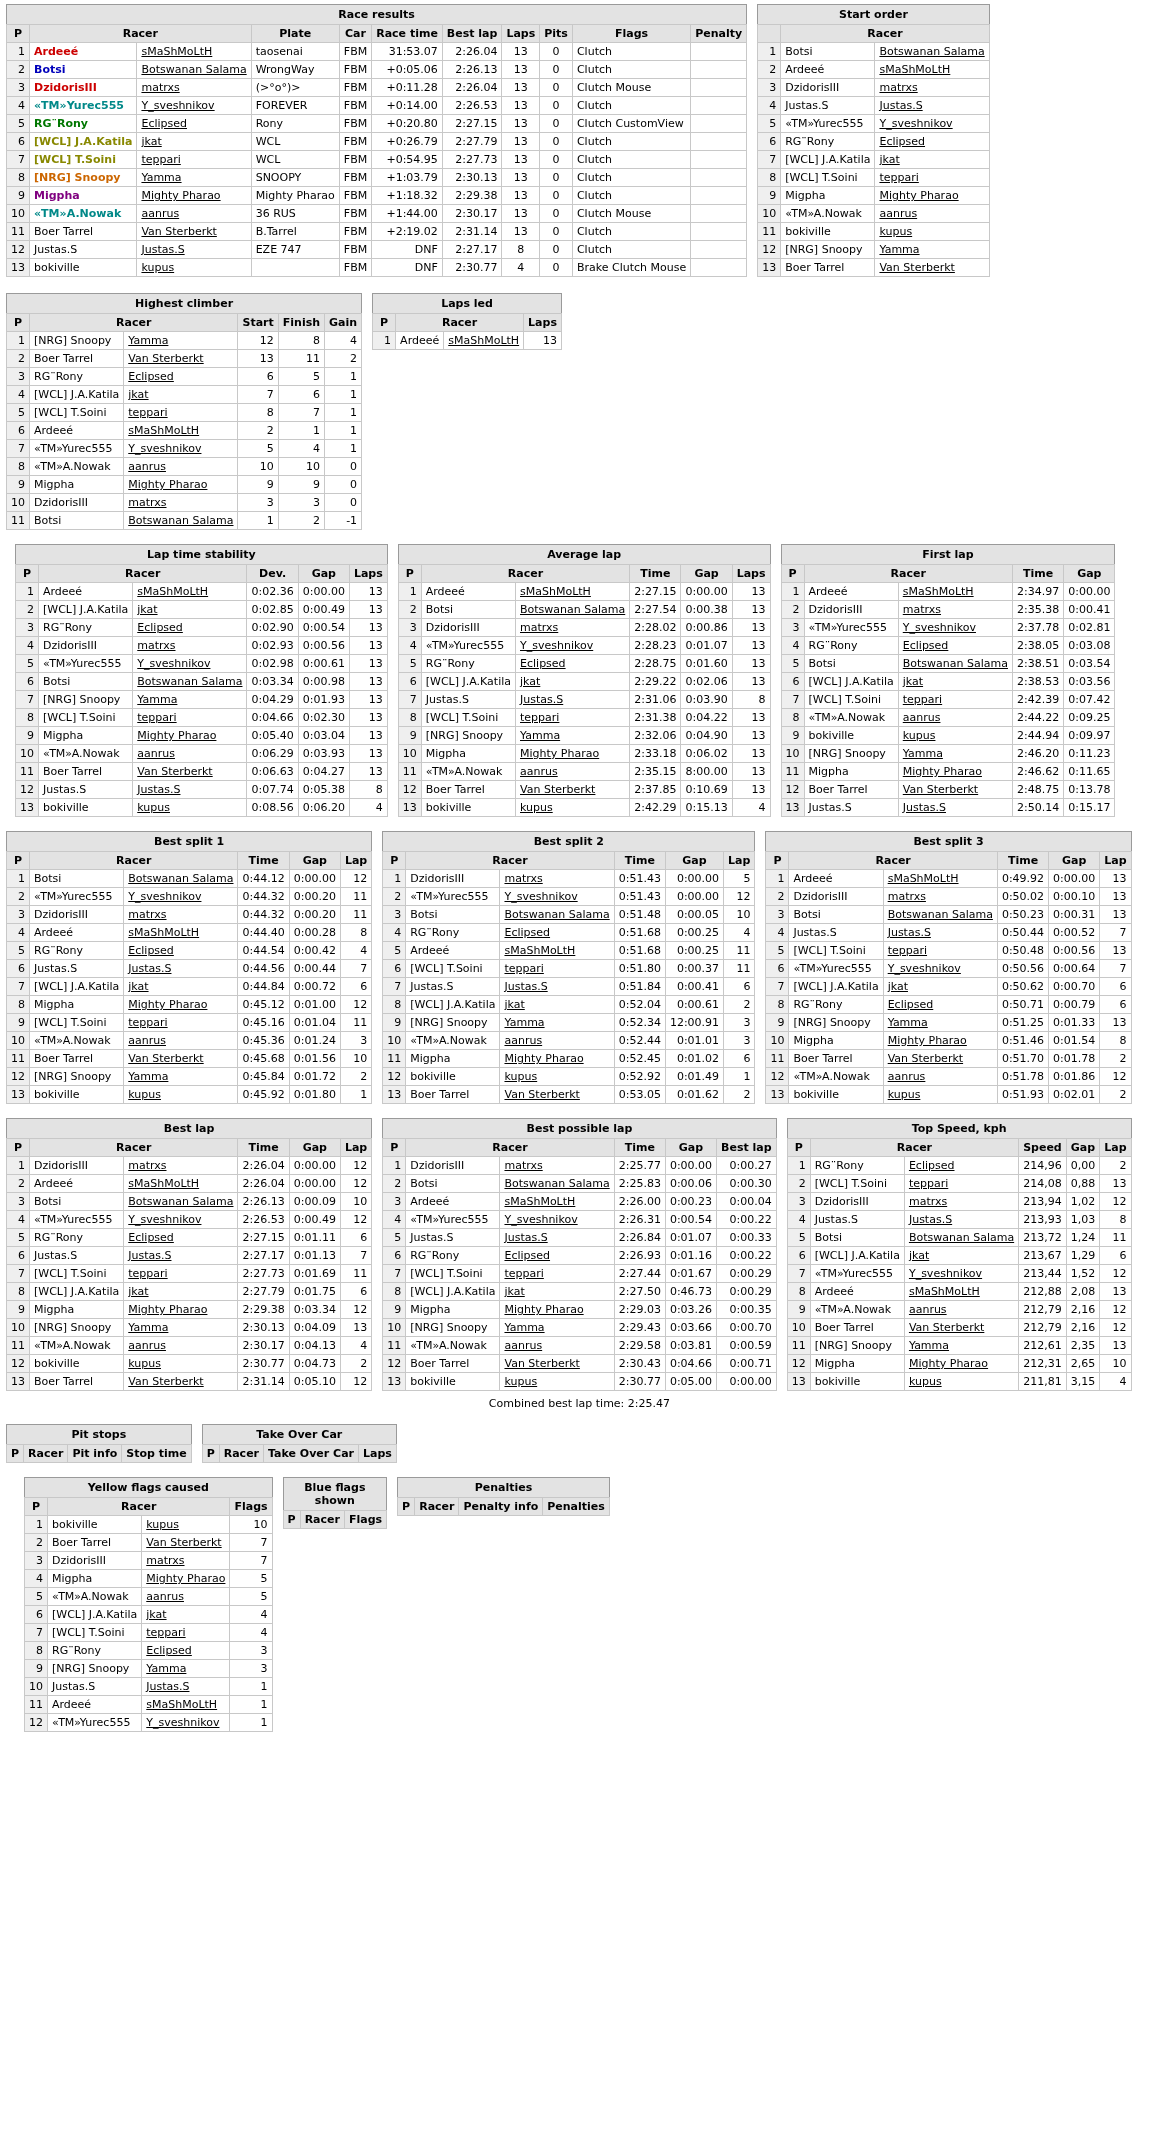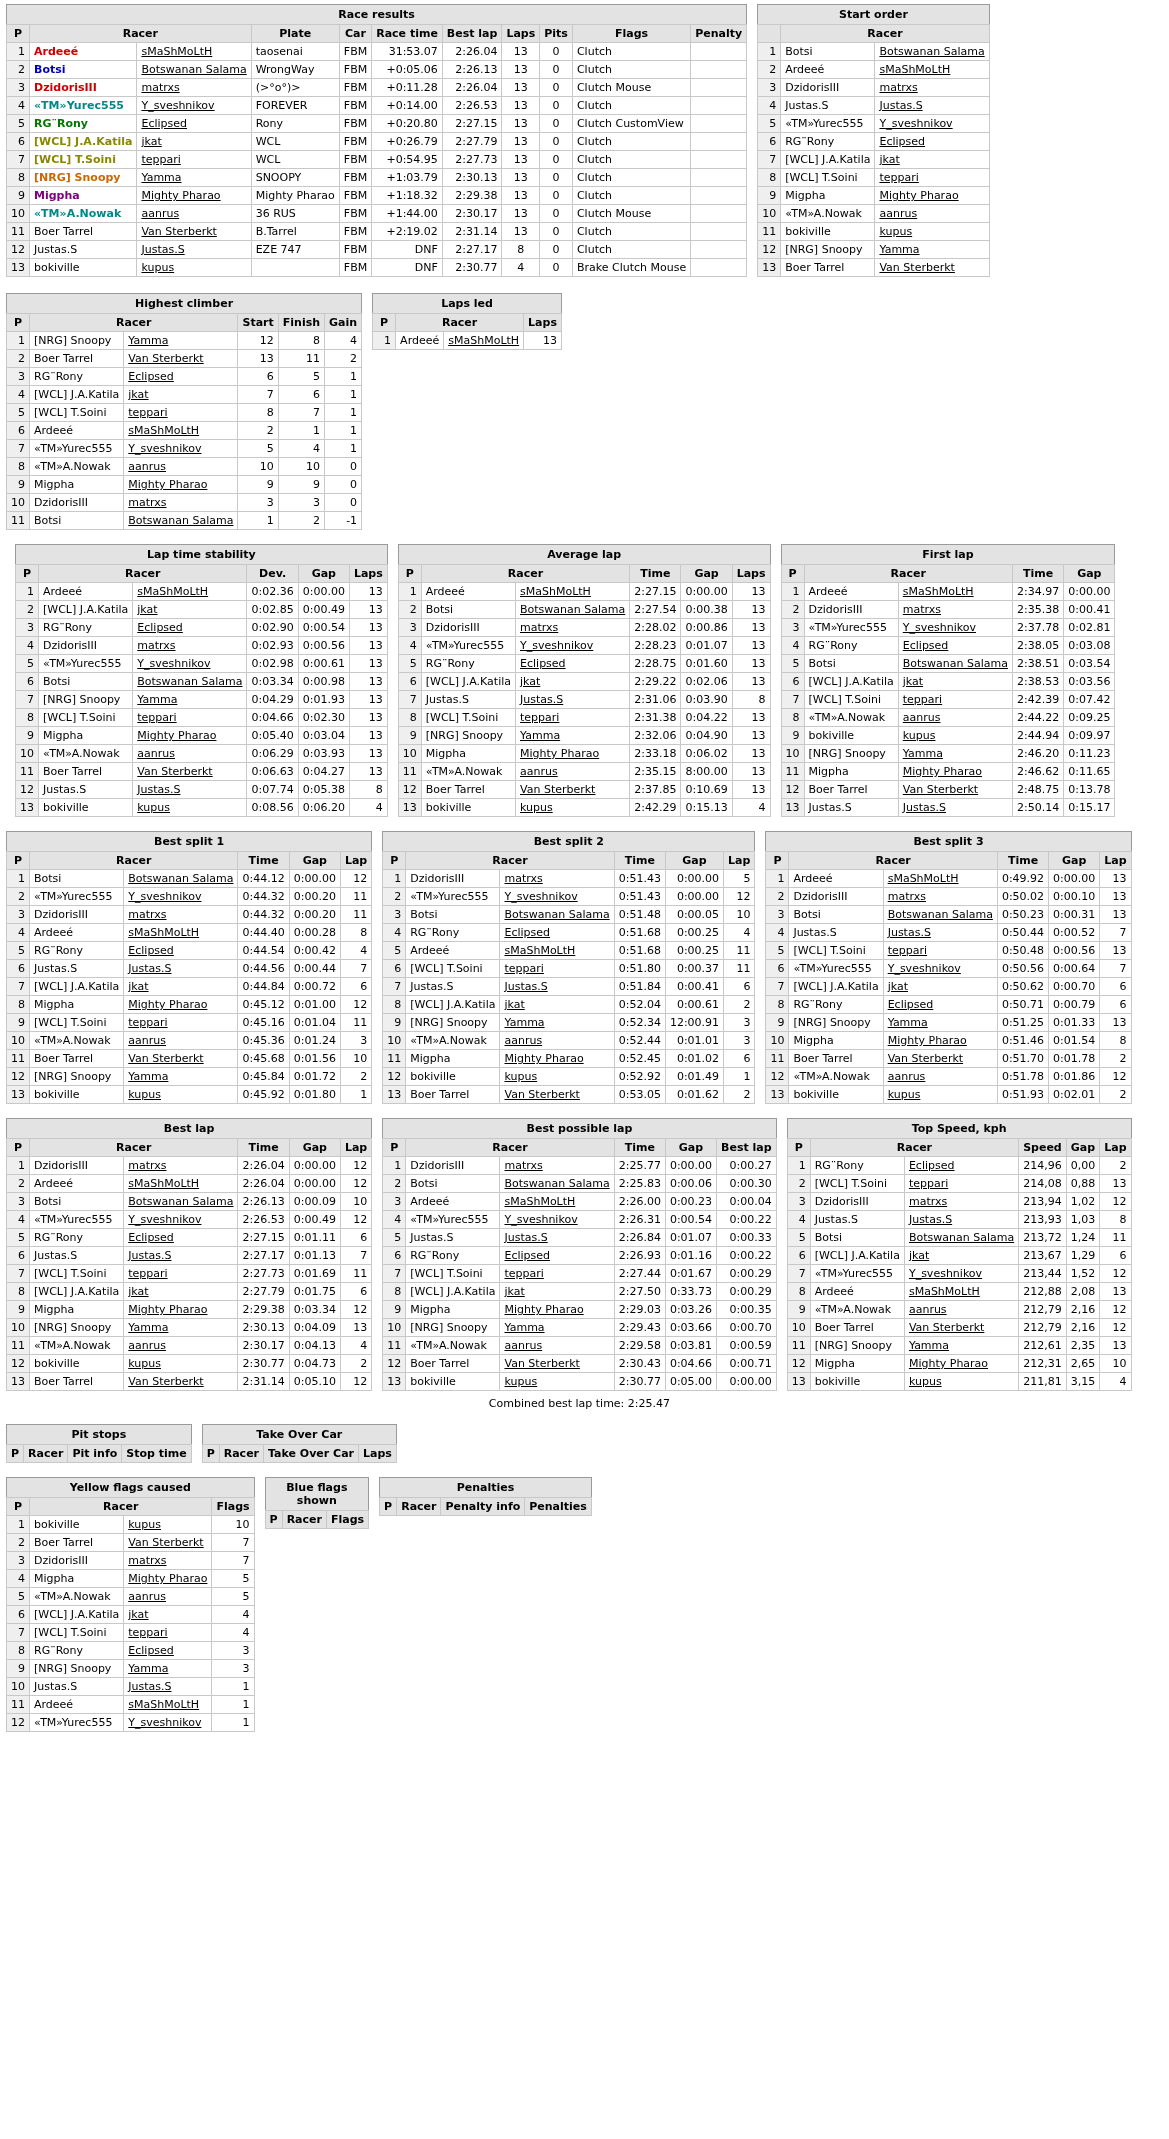"0:33.73" td.num { text: 0:33.73 -> 0:46.73 }
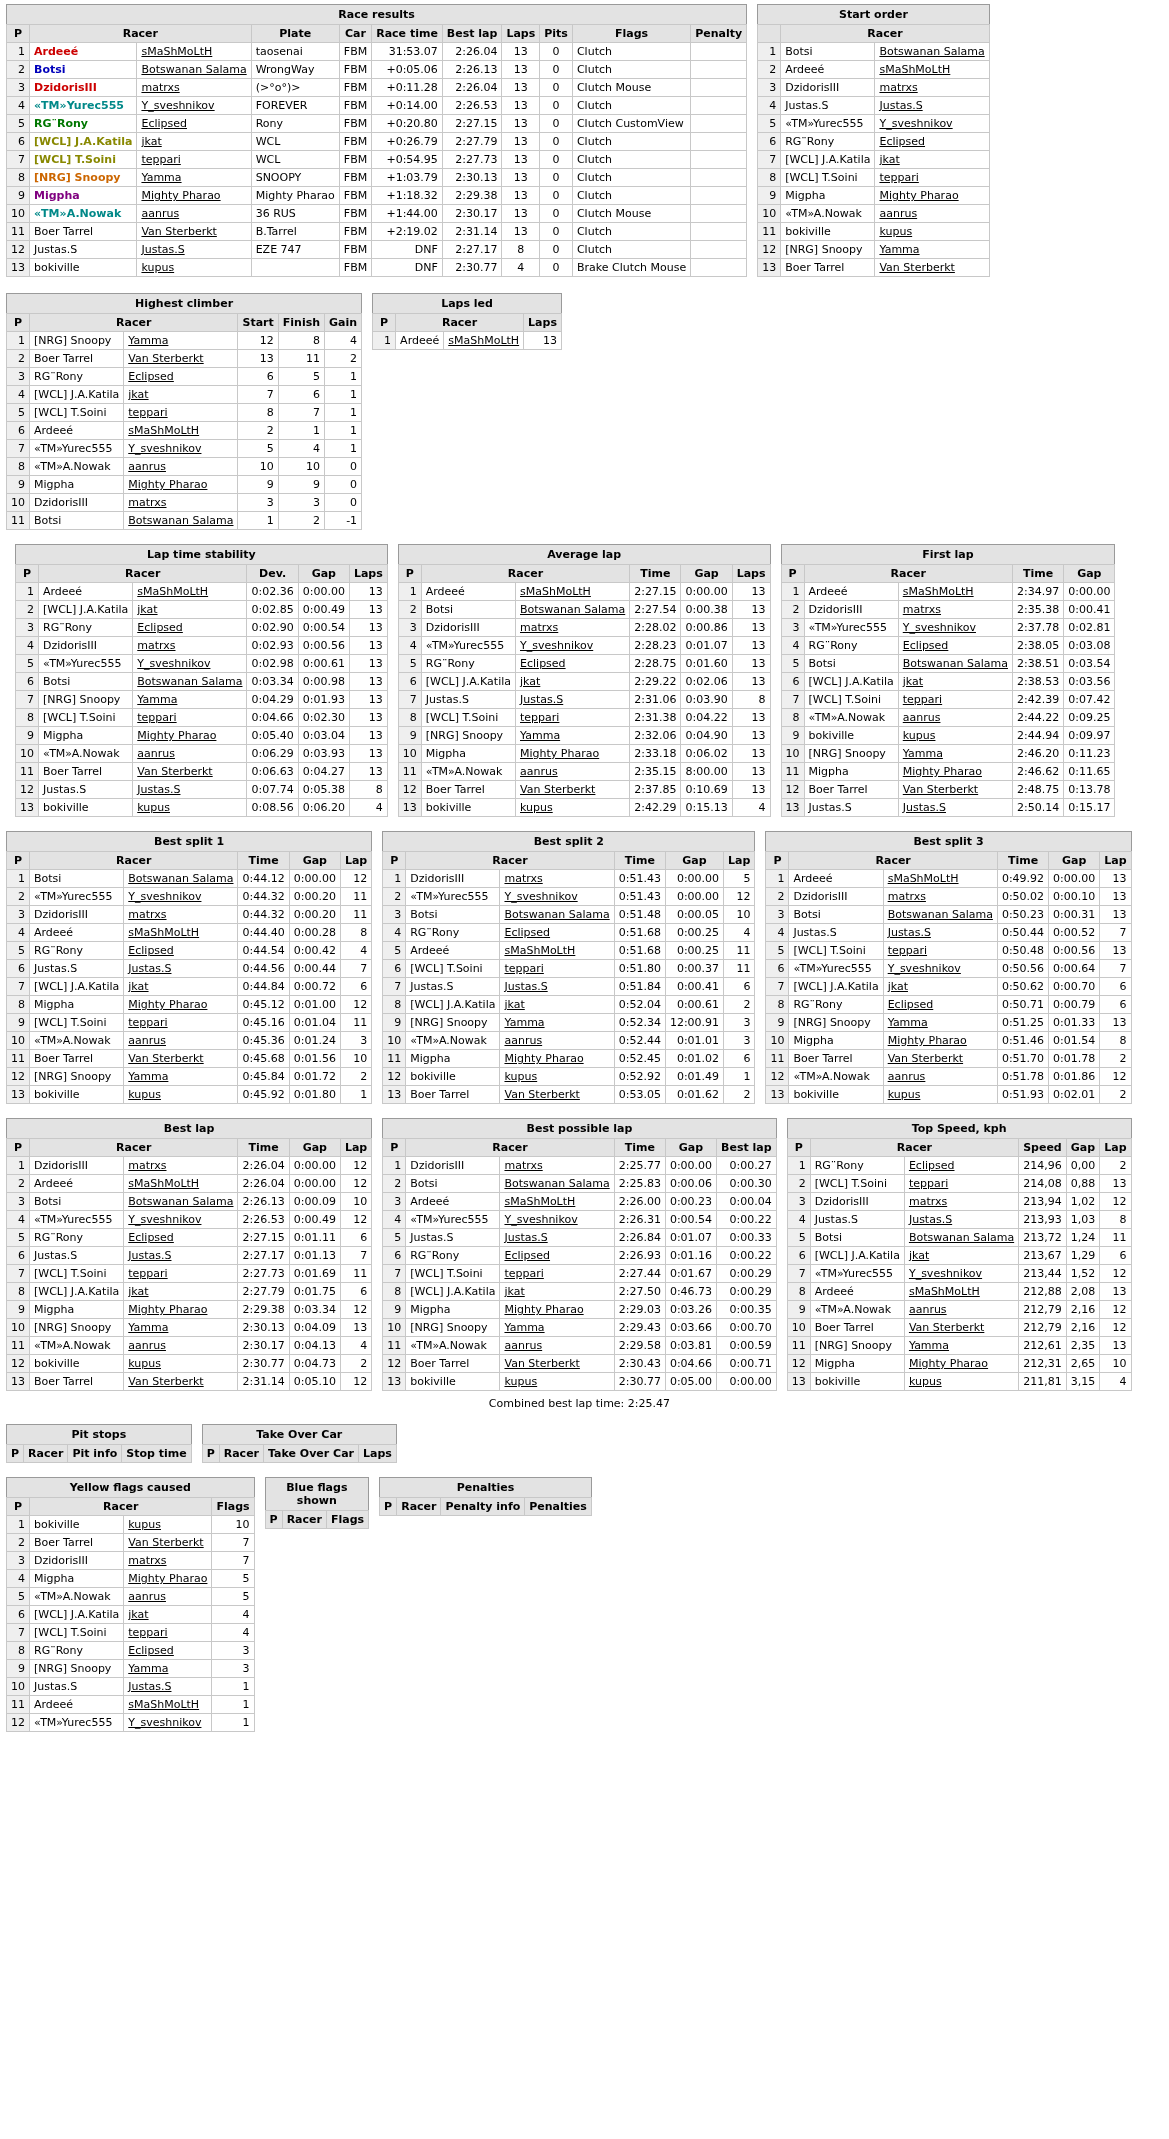"Yellow flags caused" div.row { padding-left: 6px -> 24px }
